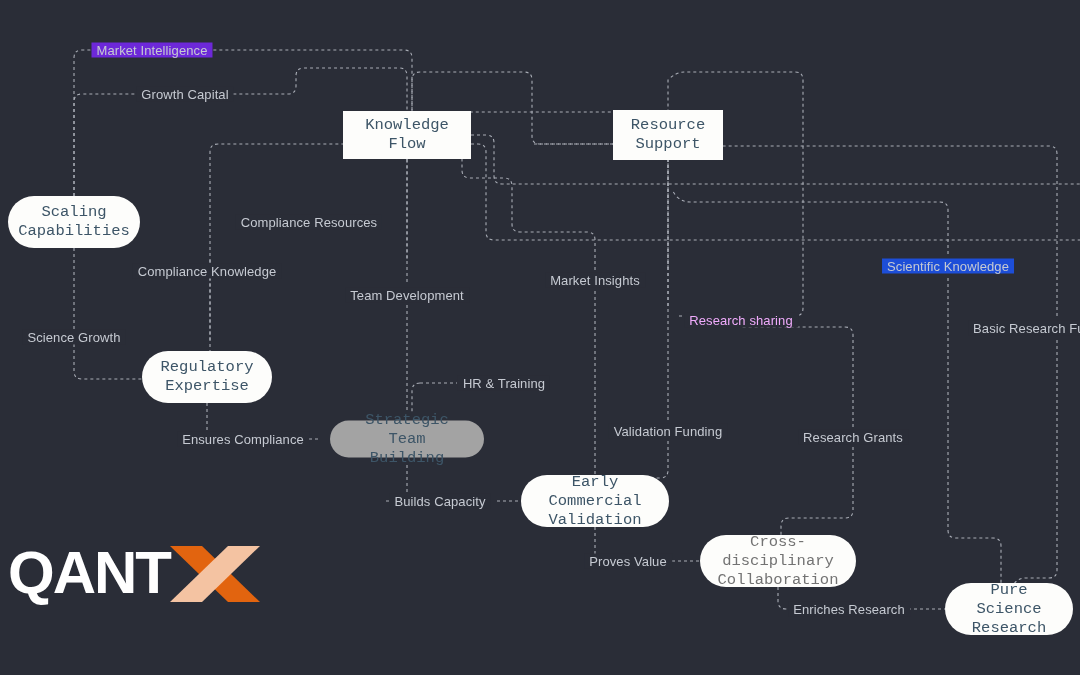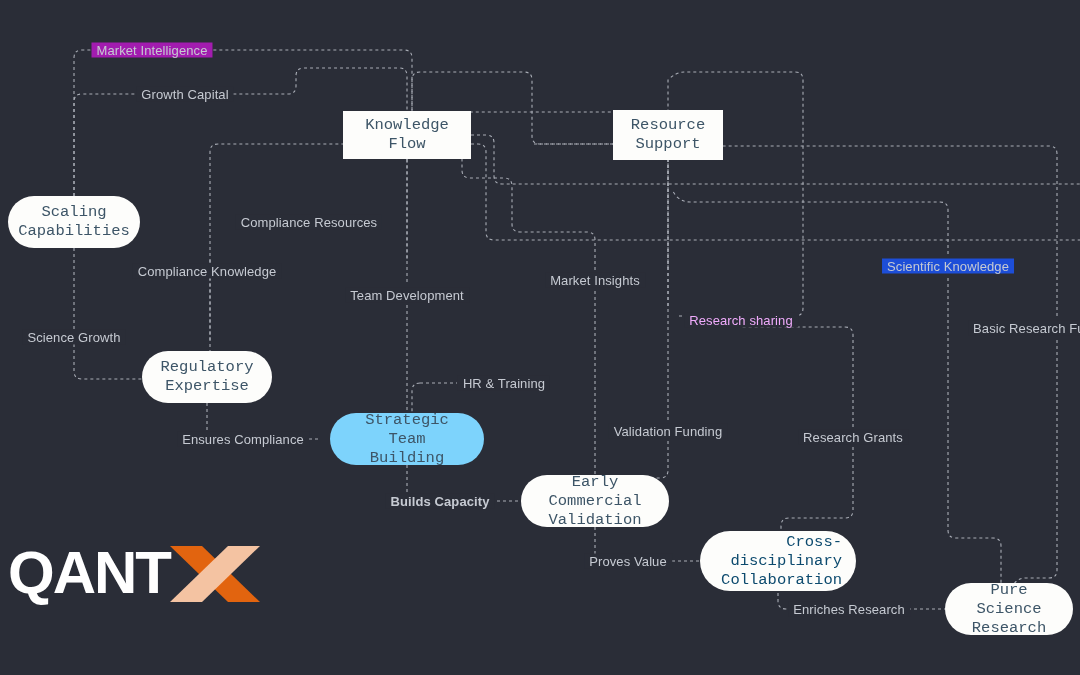"Market Intelligence" div.edge-label { background: #a21caf -> #6d28d9 }
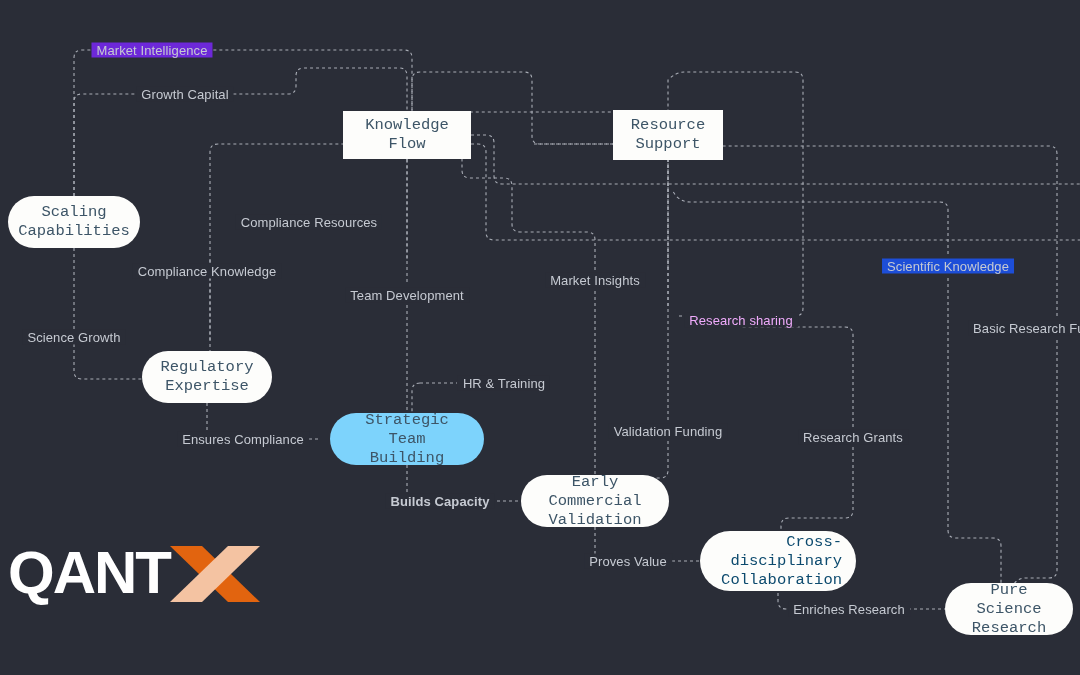"Strategic Team" div.node { background: #7dd3fc -> #a3a3a3; height: 52px -> 37px }
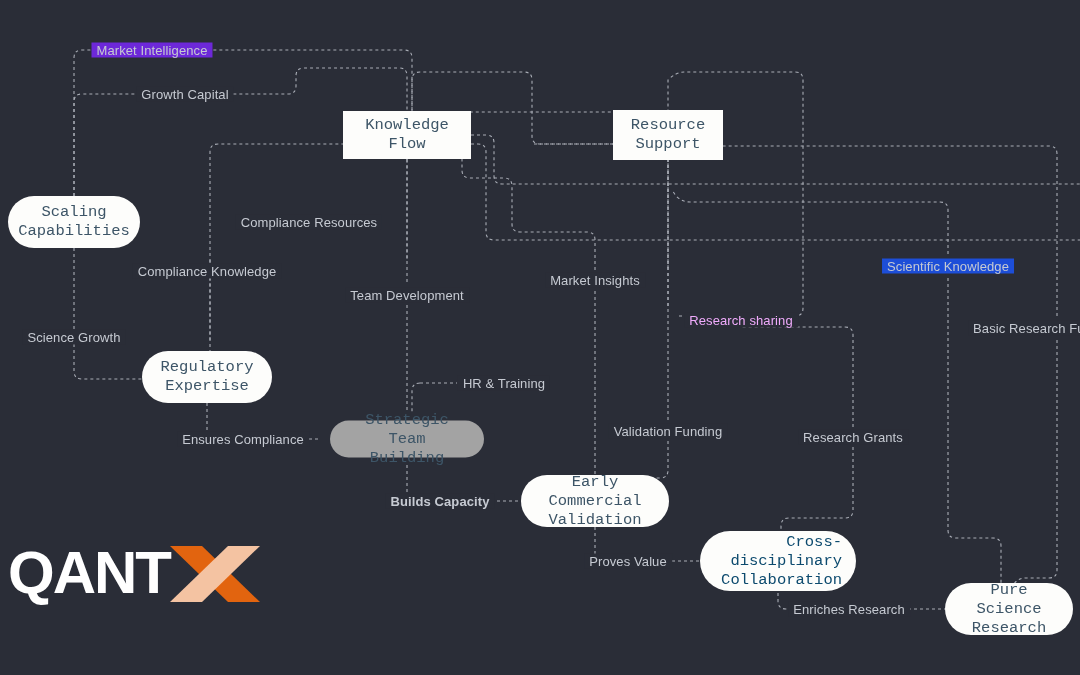"Builds Capacity" div.edge-label { font-weight: bold -> none }
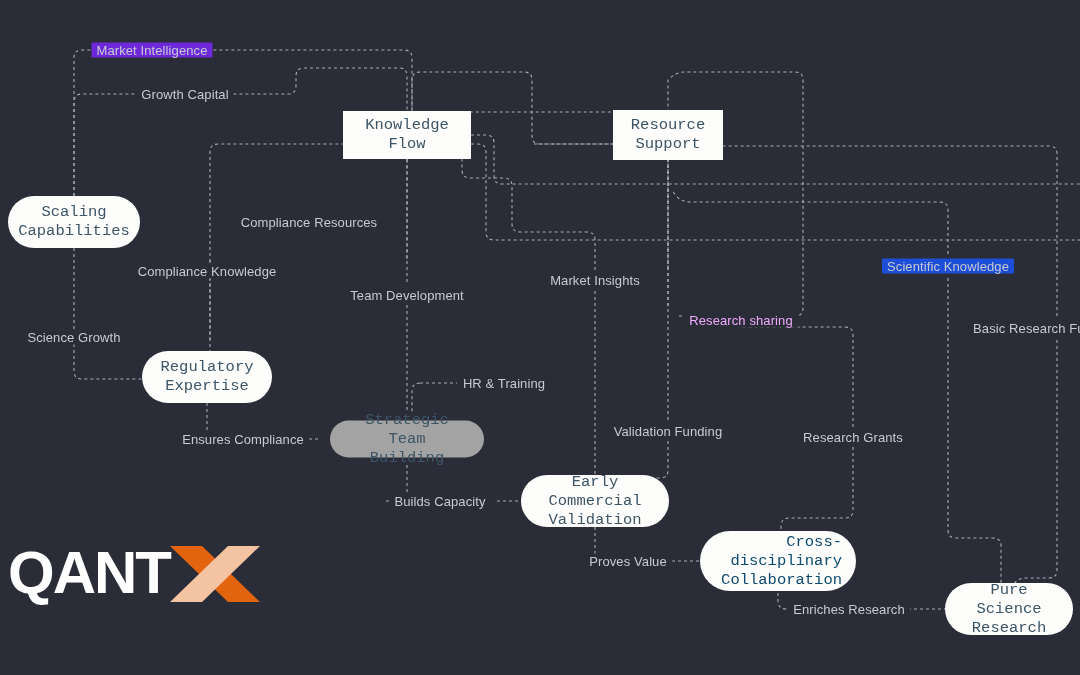"Cross-disciplinary" div.node { color: #0c4a6e -> #737373; height: 60px -> 52px; text-align: right -> none }
